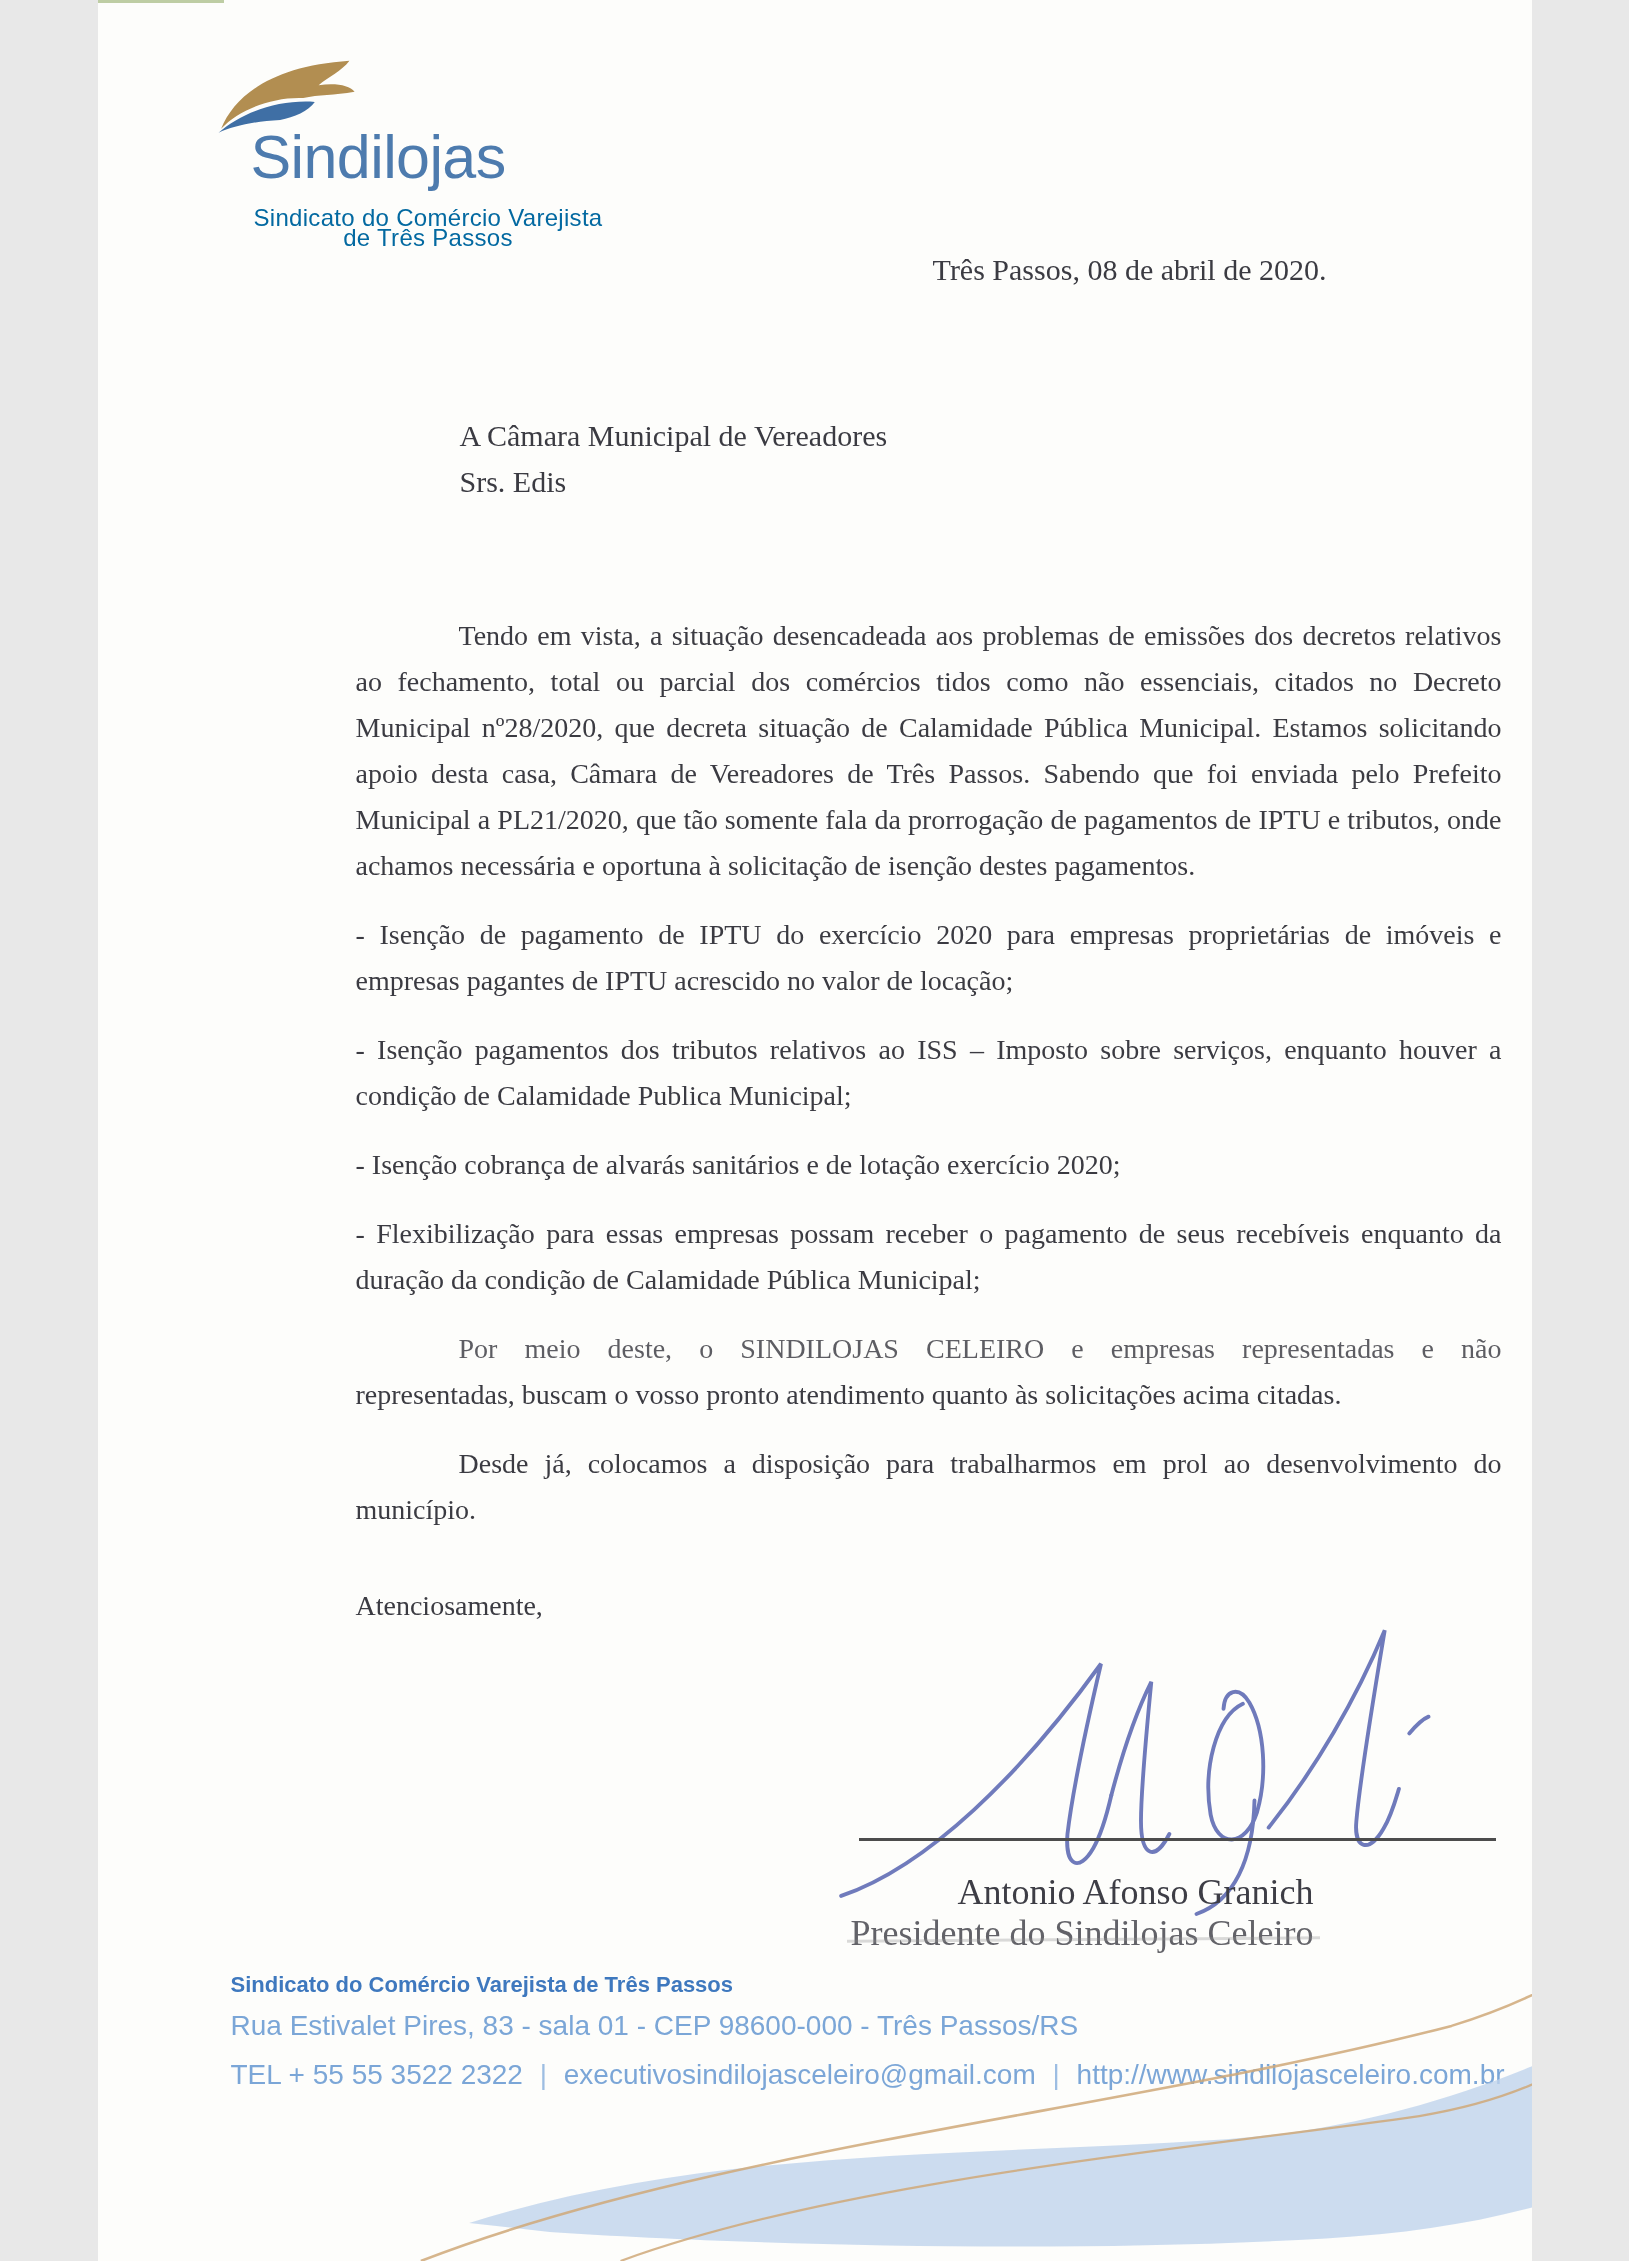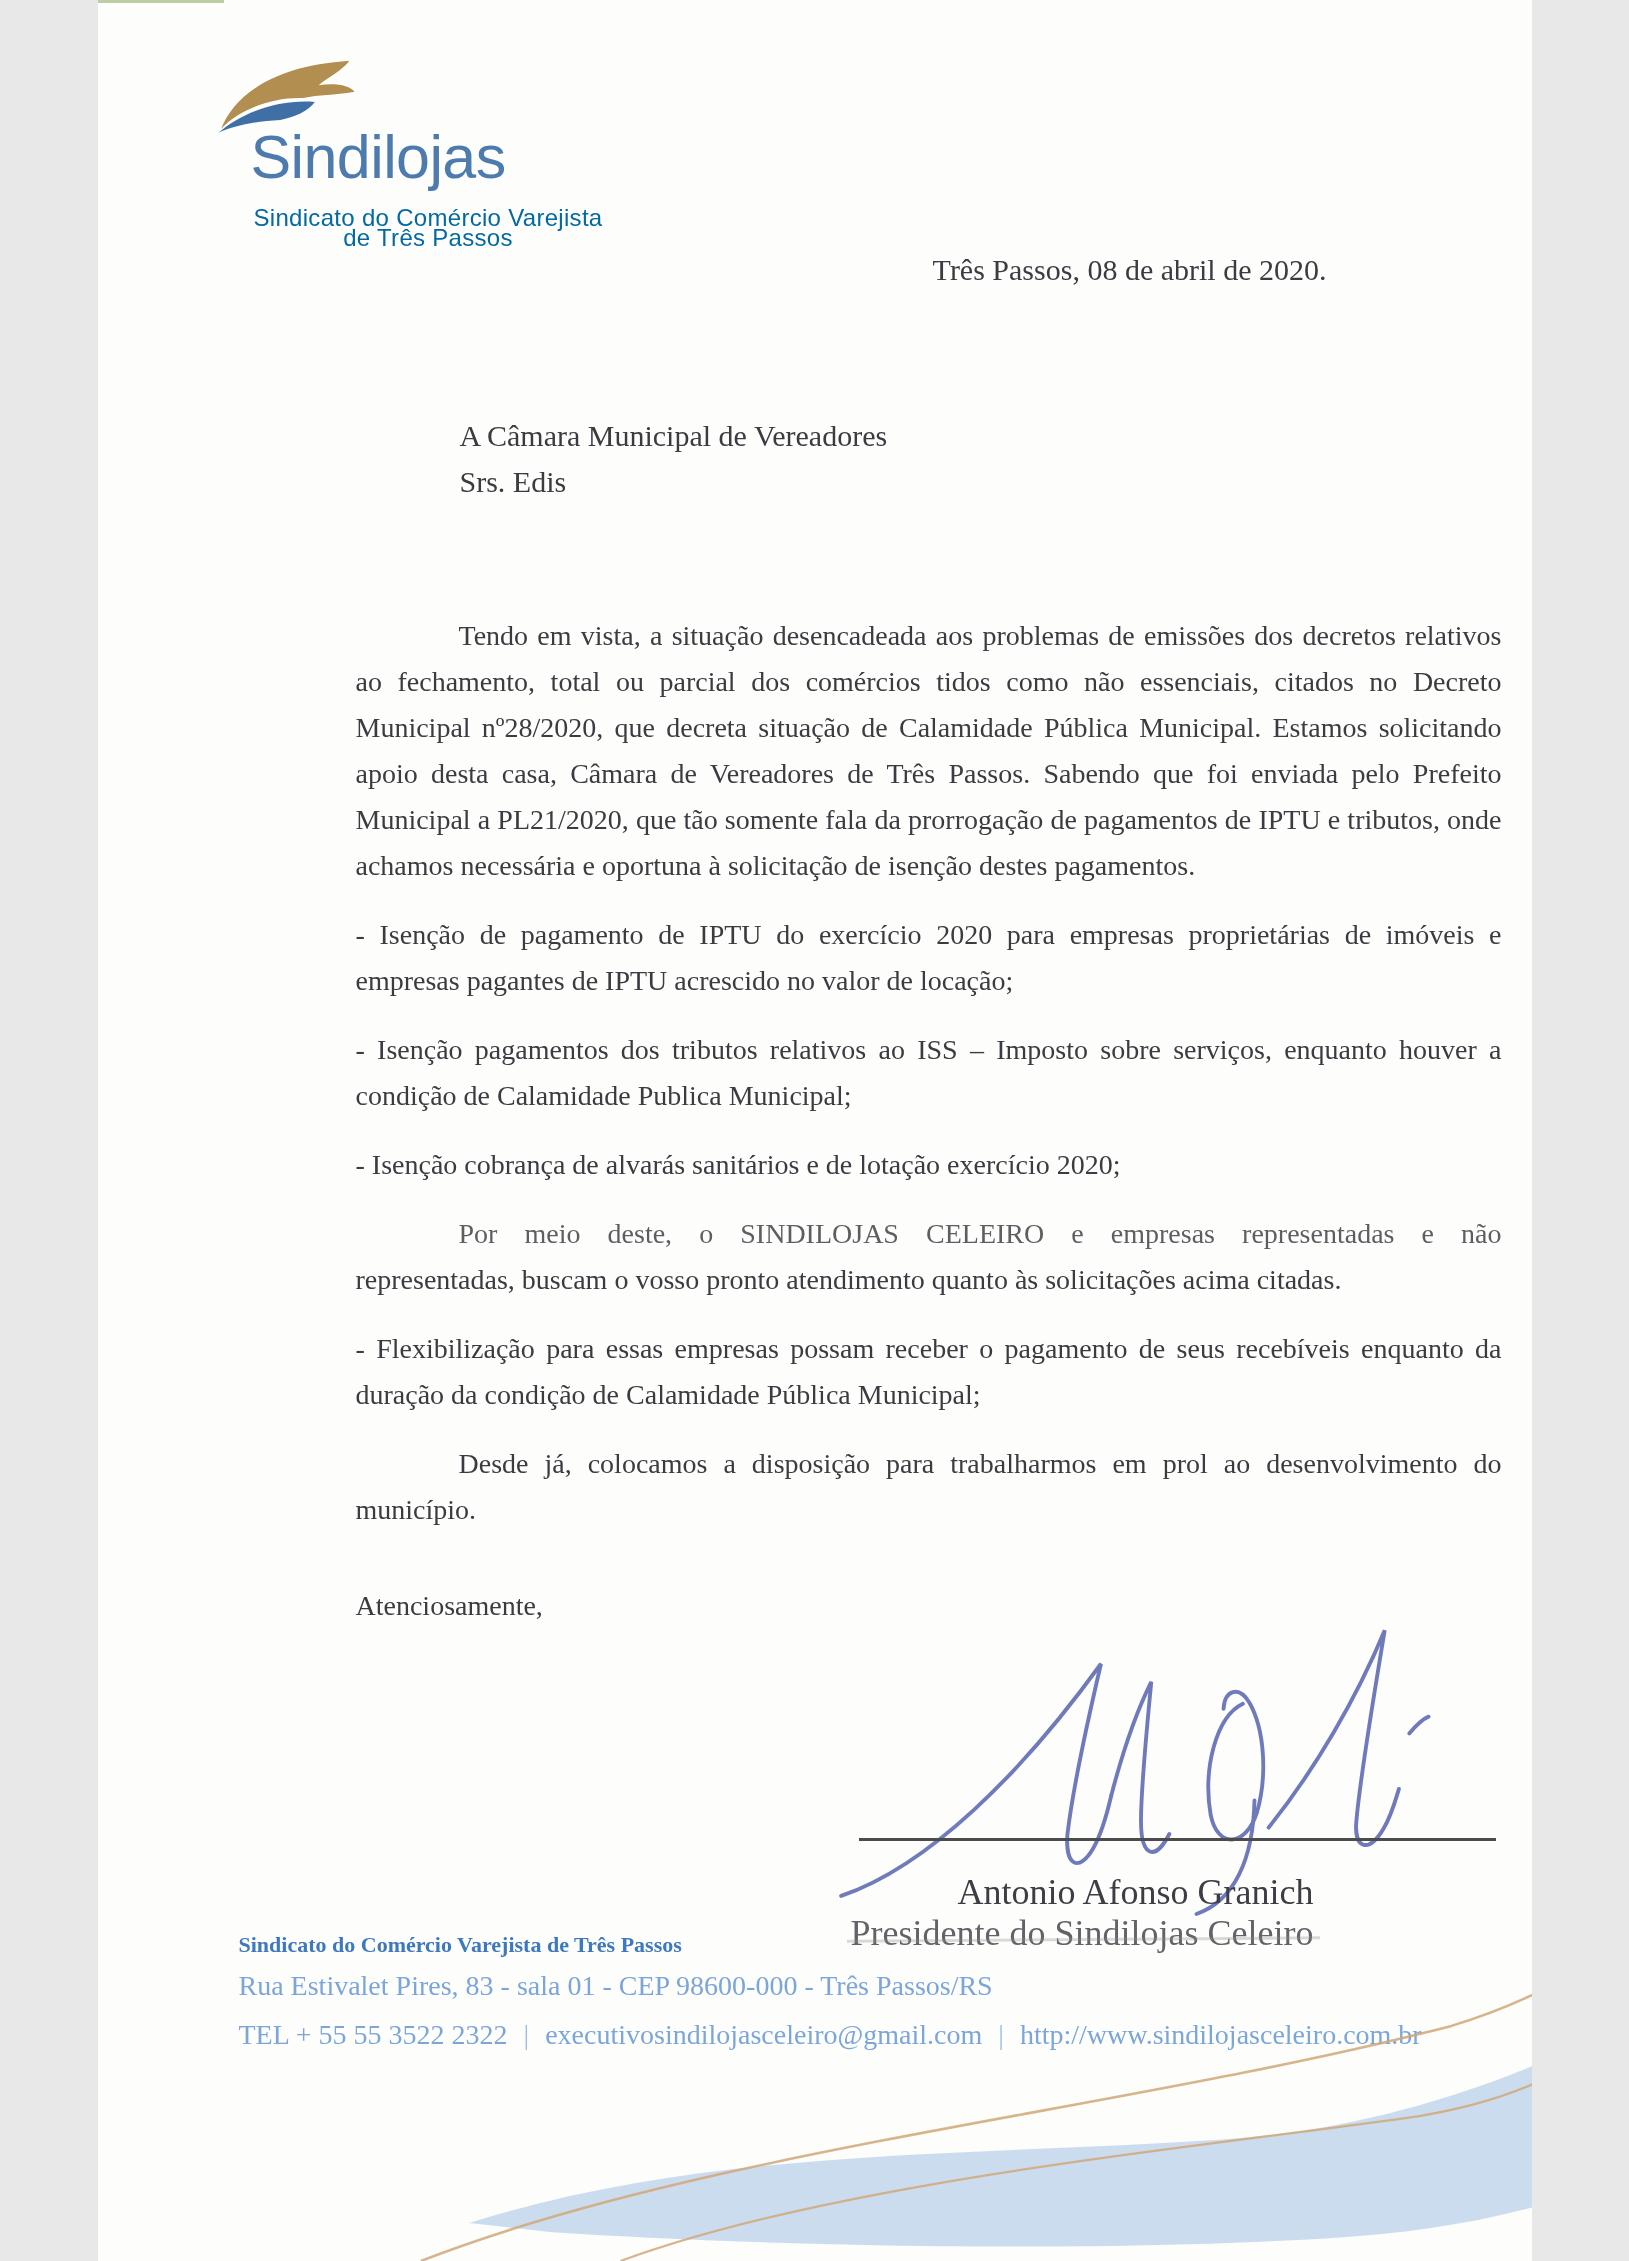"Por meio deste, o SINDILOJAS" p { order: before "- Flexibilização para essas empresas" -> after "- Flexibilização para essas empresas" }
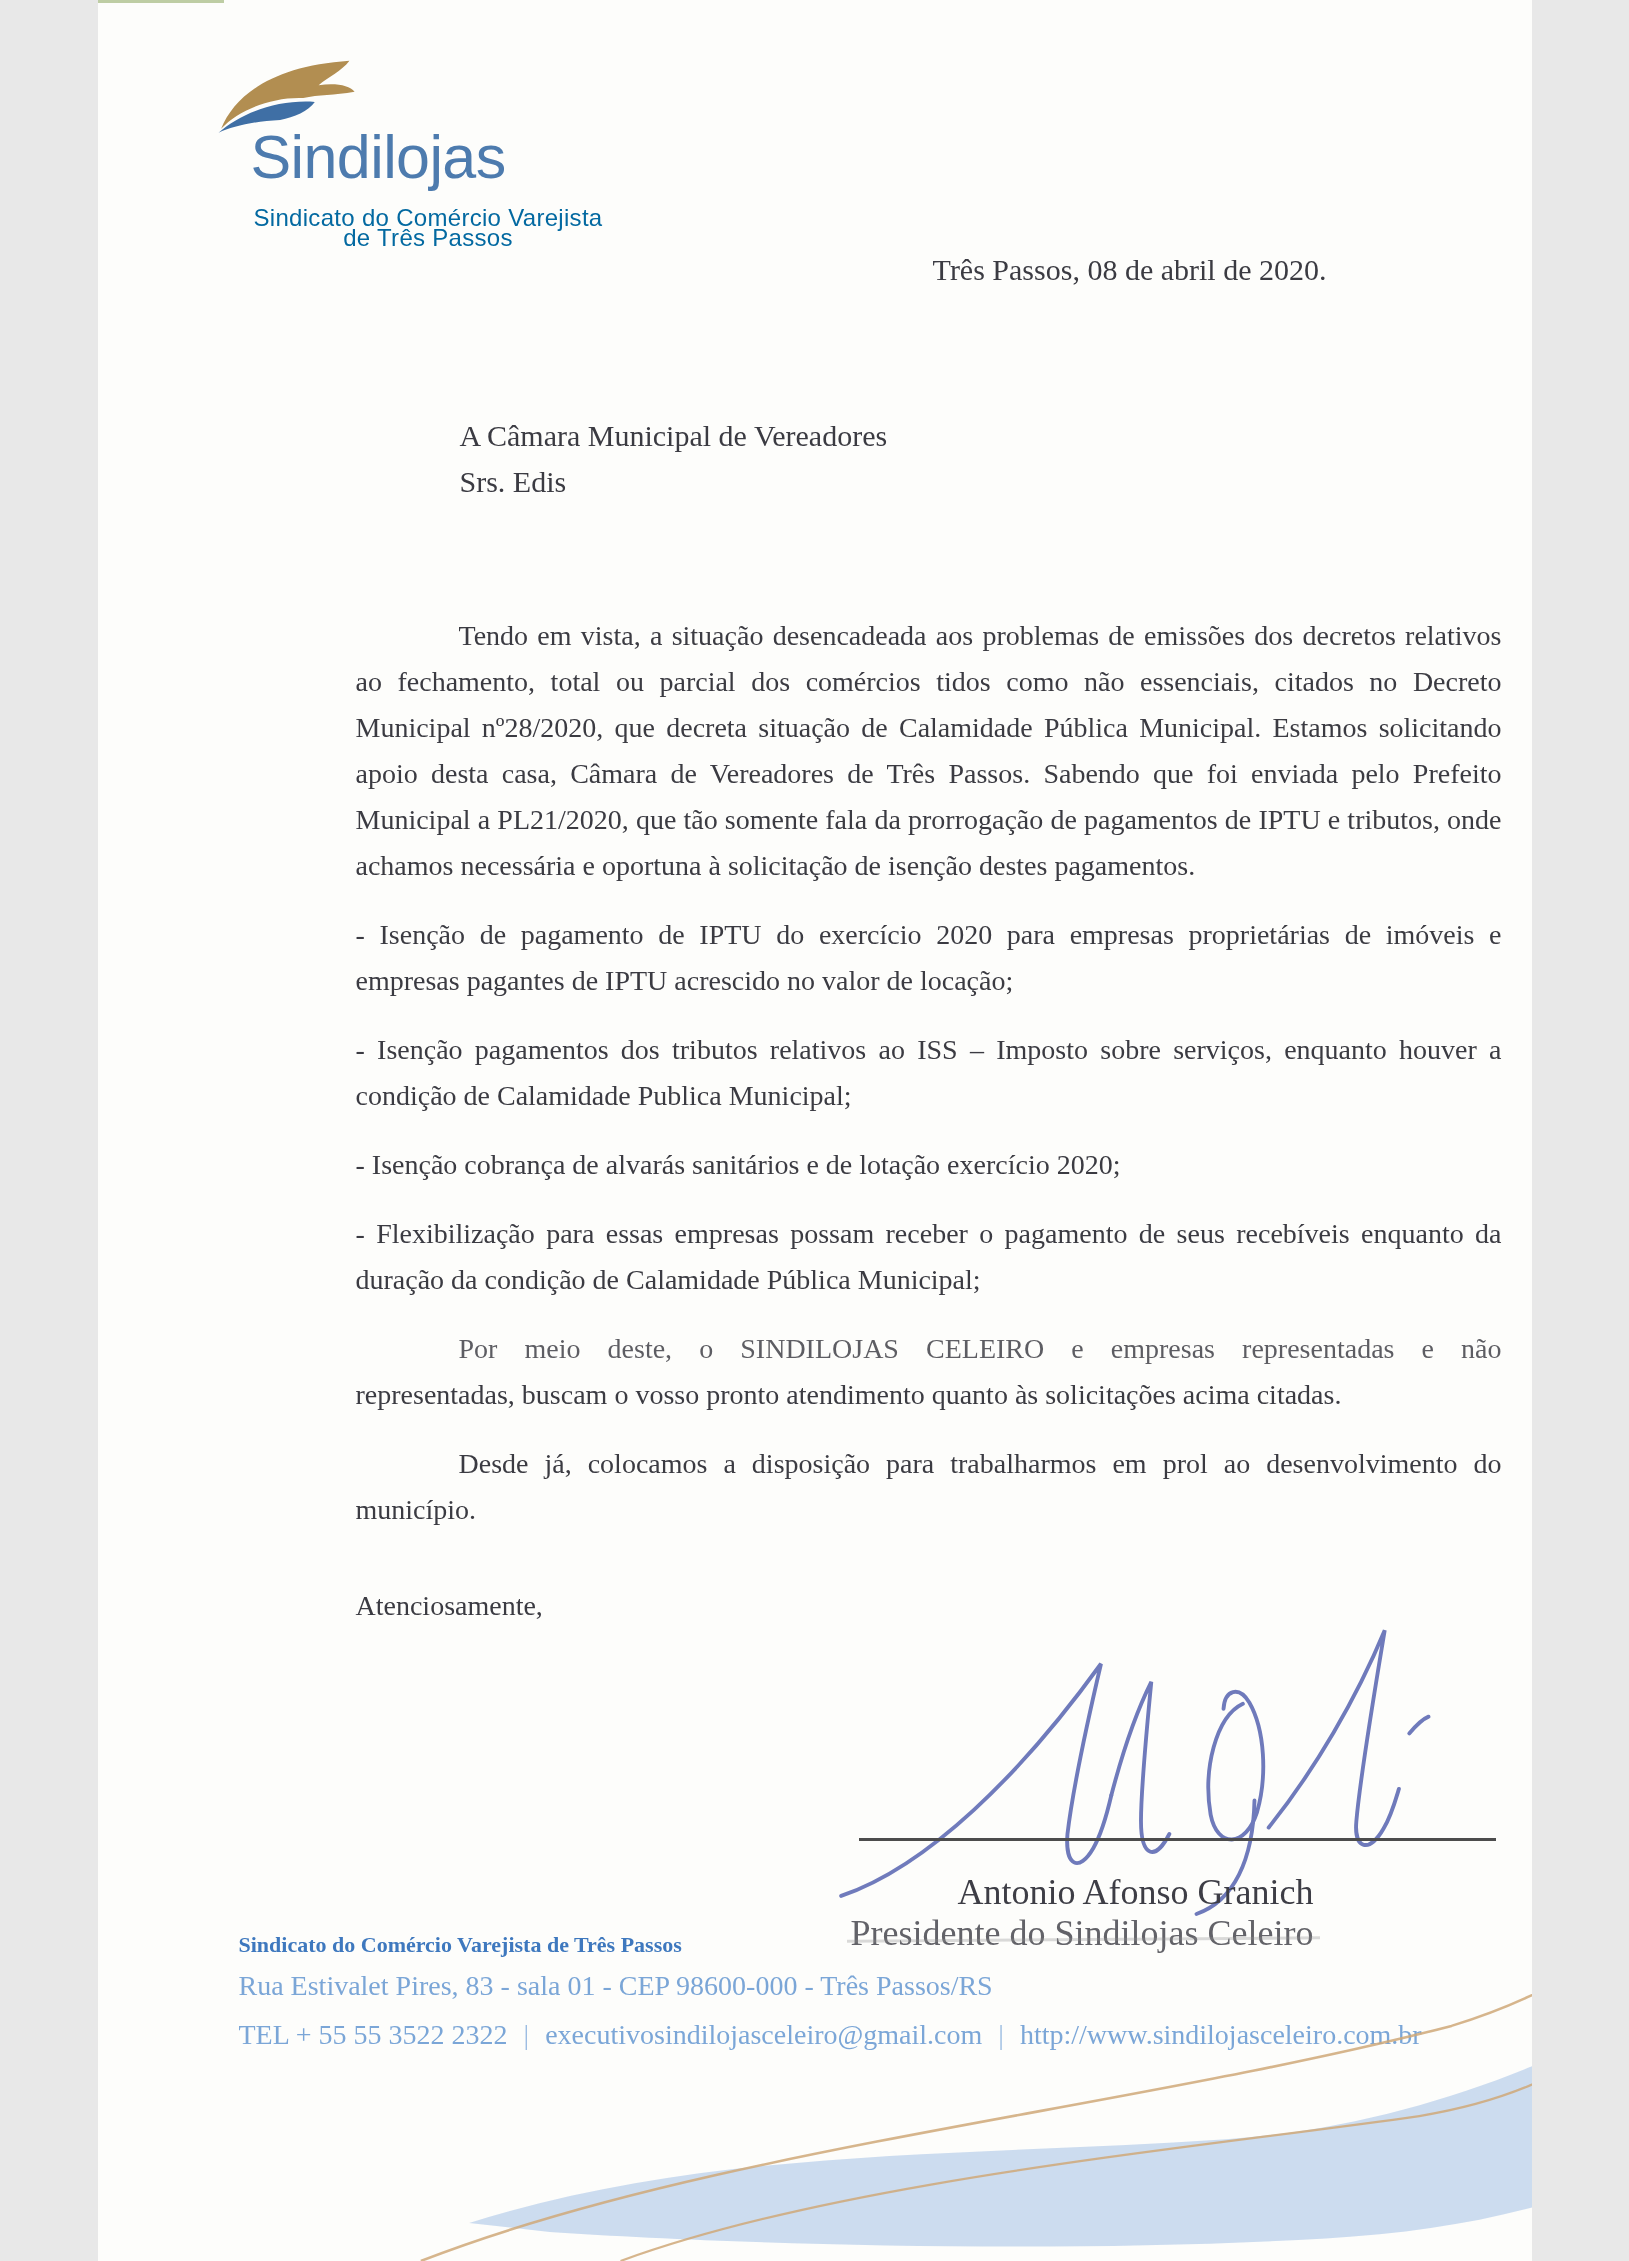"Sindicato do Comércio Varejista de" .footer { font-family: Liberation Serif, serif -> Liberation Sans, sans-serif; margin-left: 8px -> none; top: 1932px -> 1972px }
